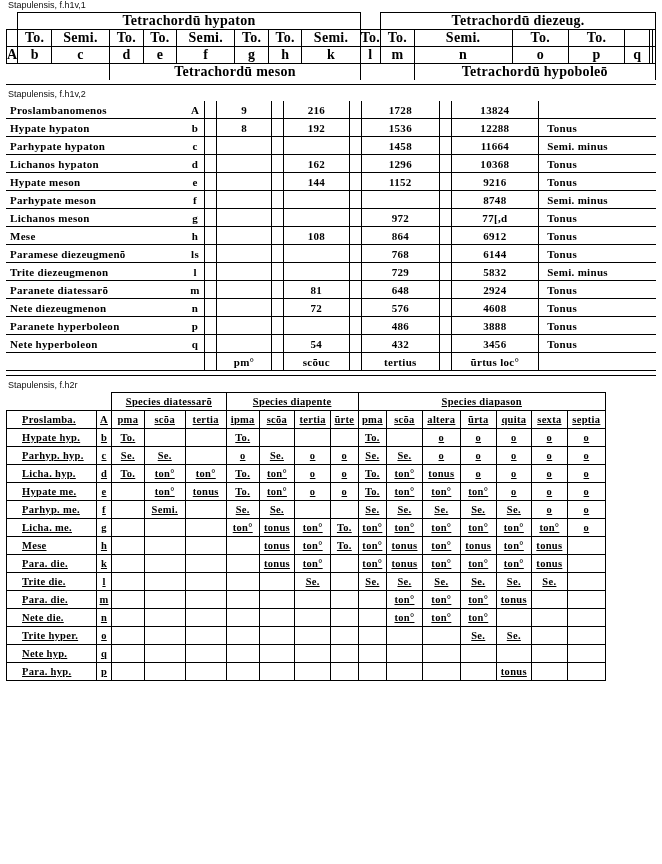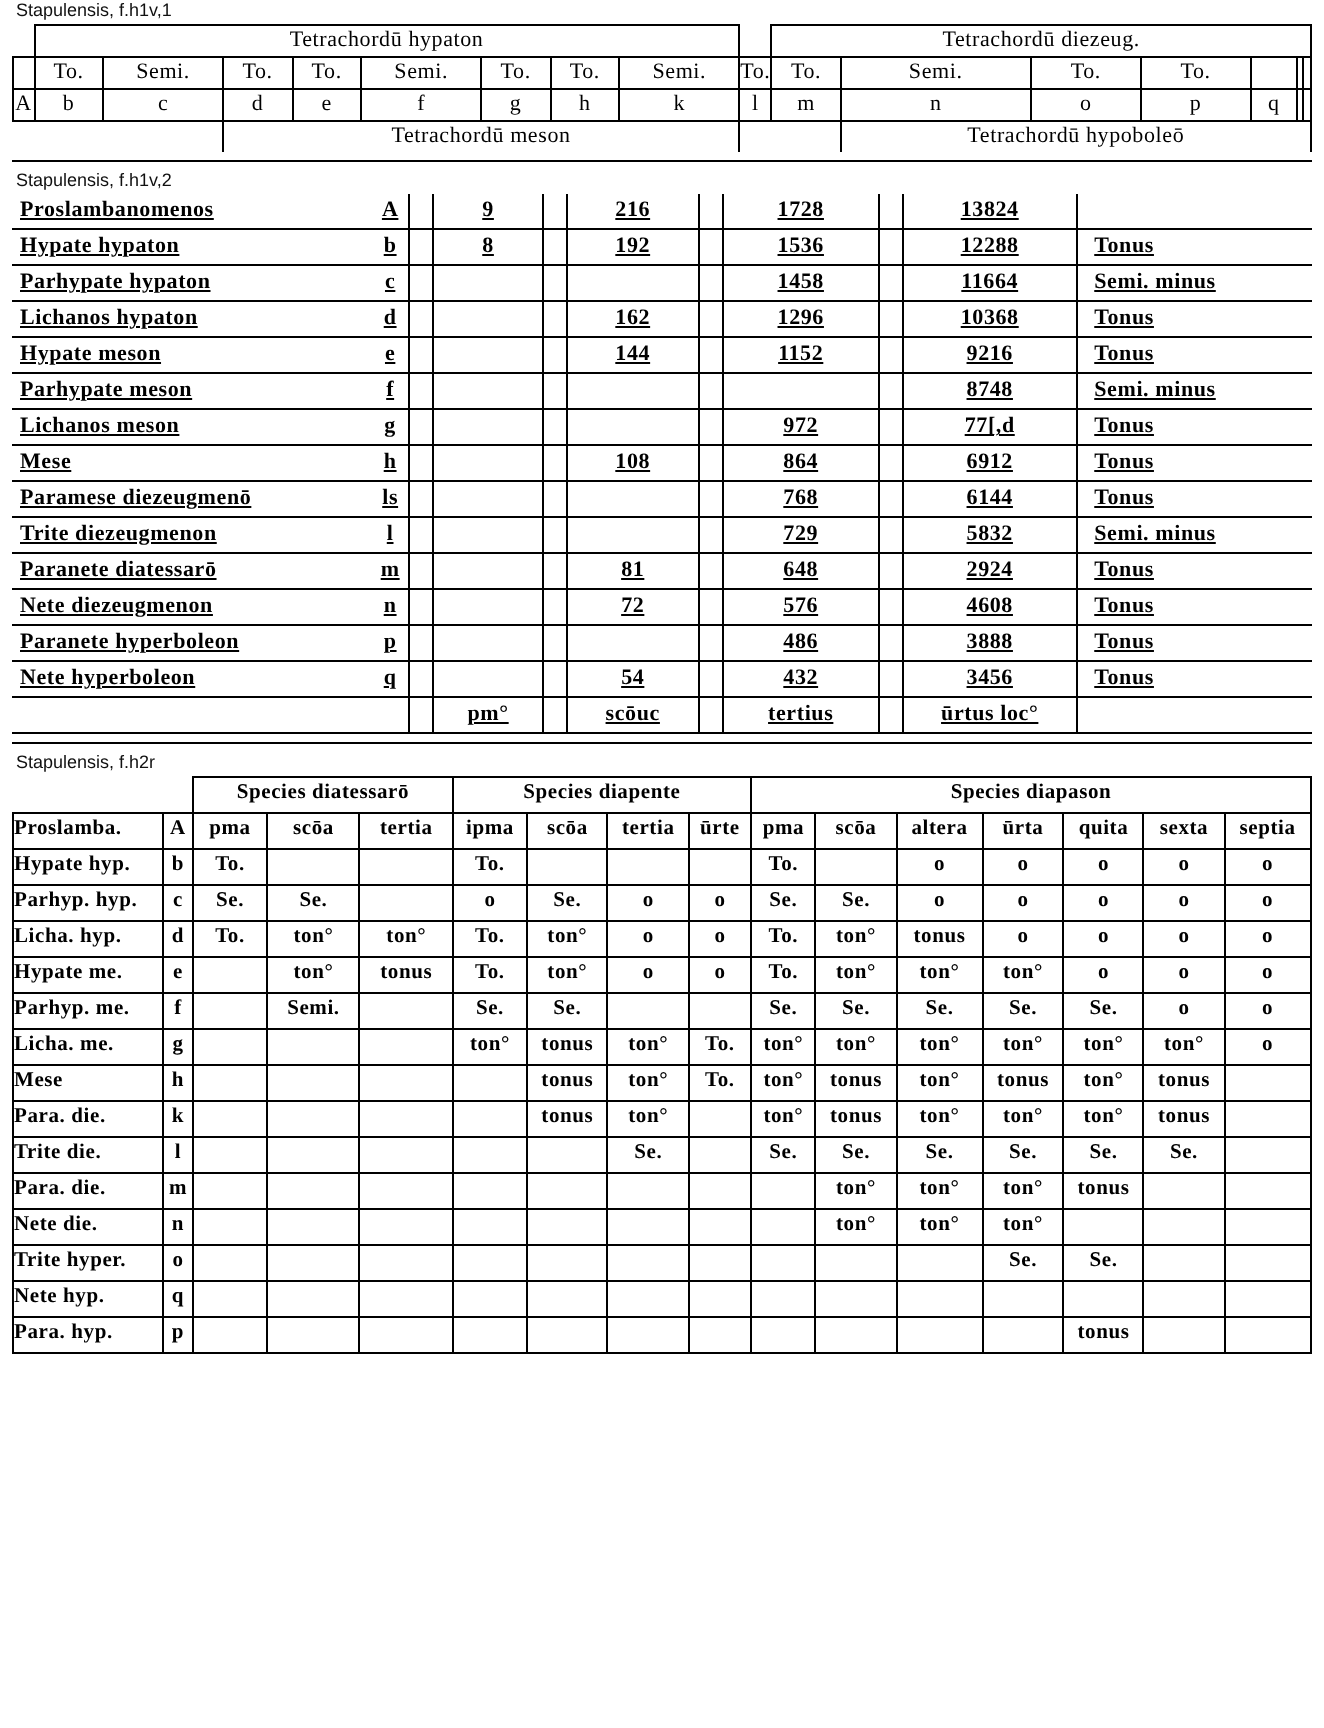"Tetrachordū hypaton" #block1 td { font-size: 11px -> 14px; font-weight: normal -> bold }
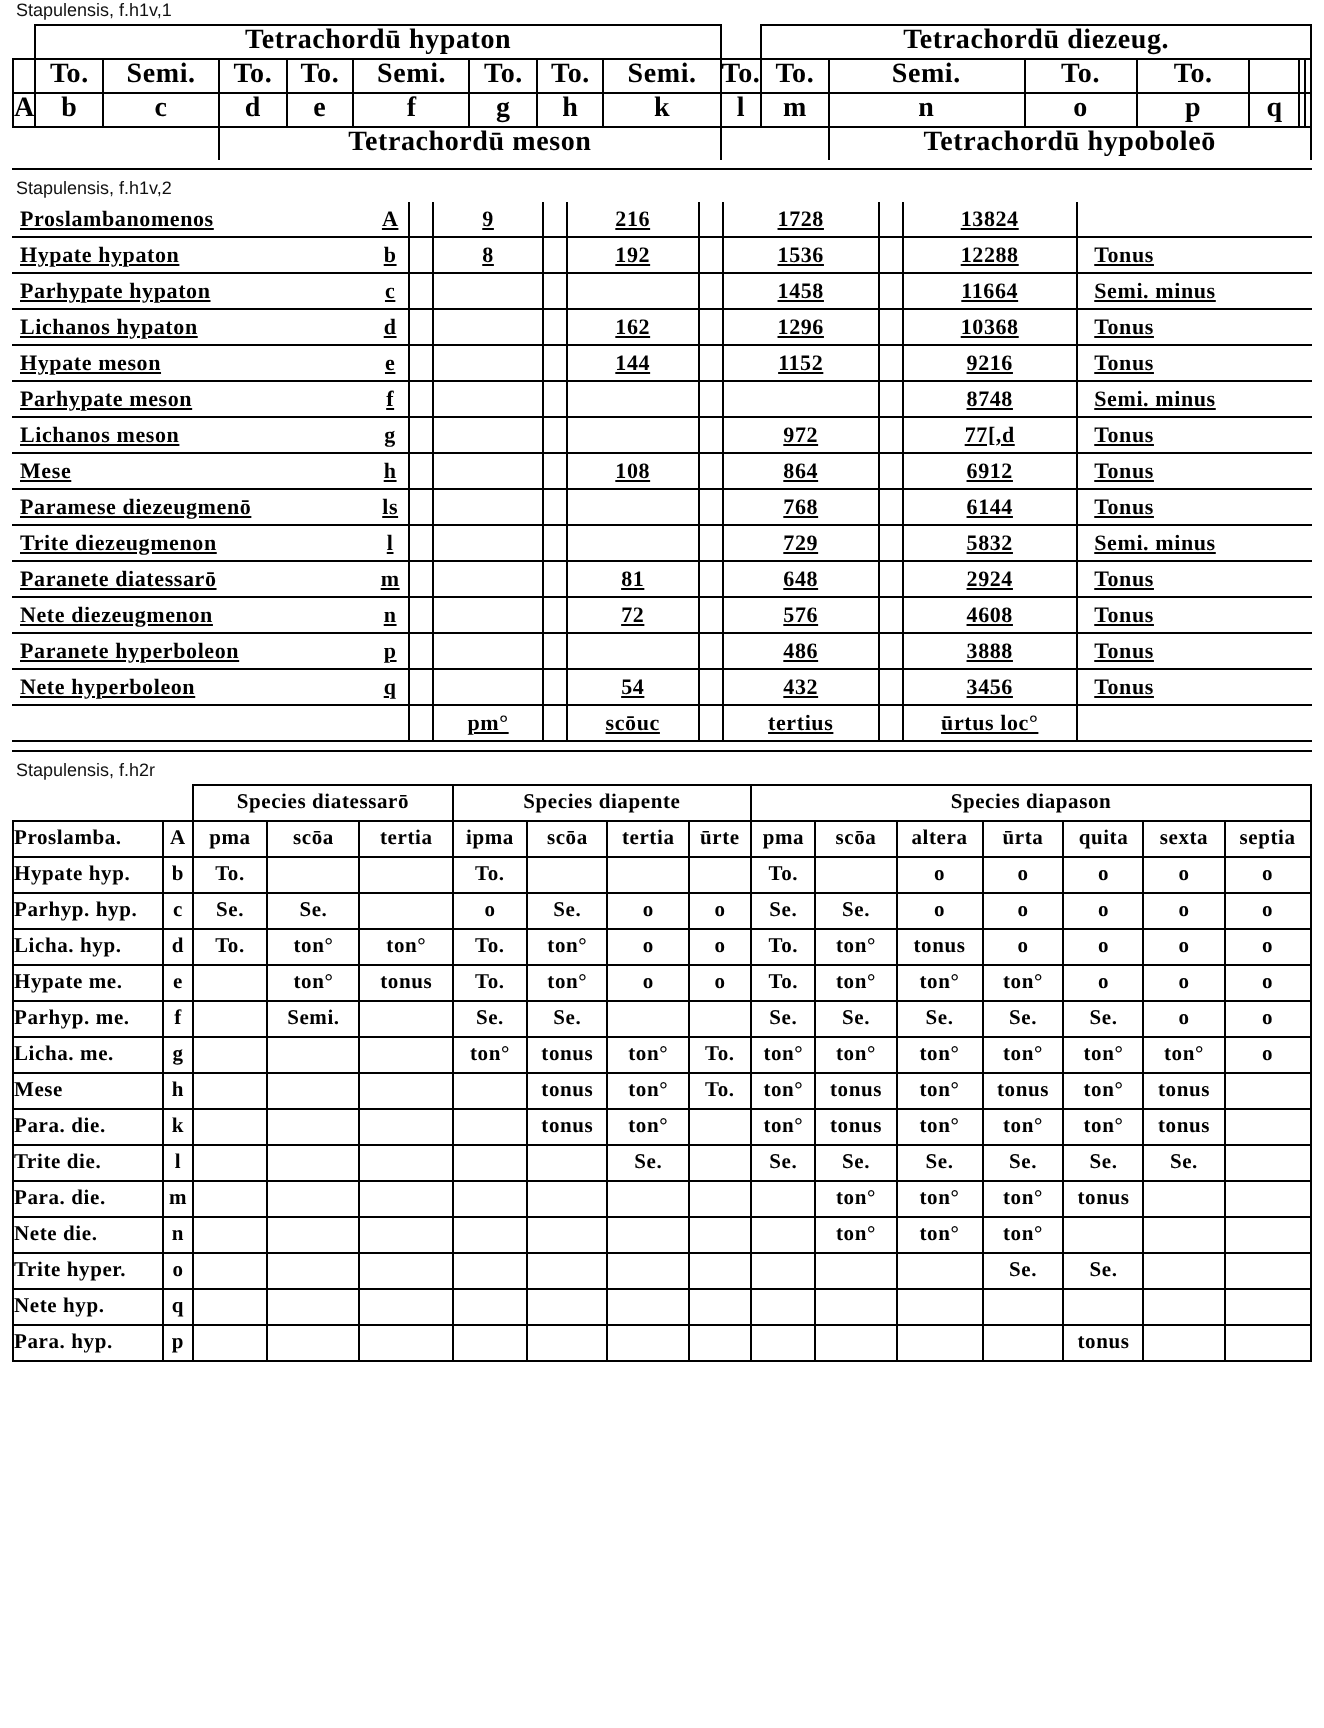"Proslambanomenos" #block2 table { text-decoration: underline -> none }
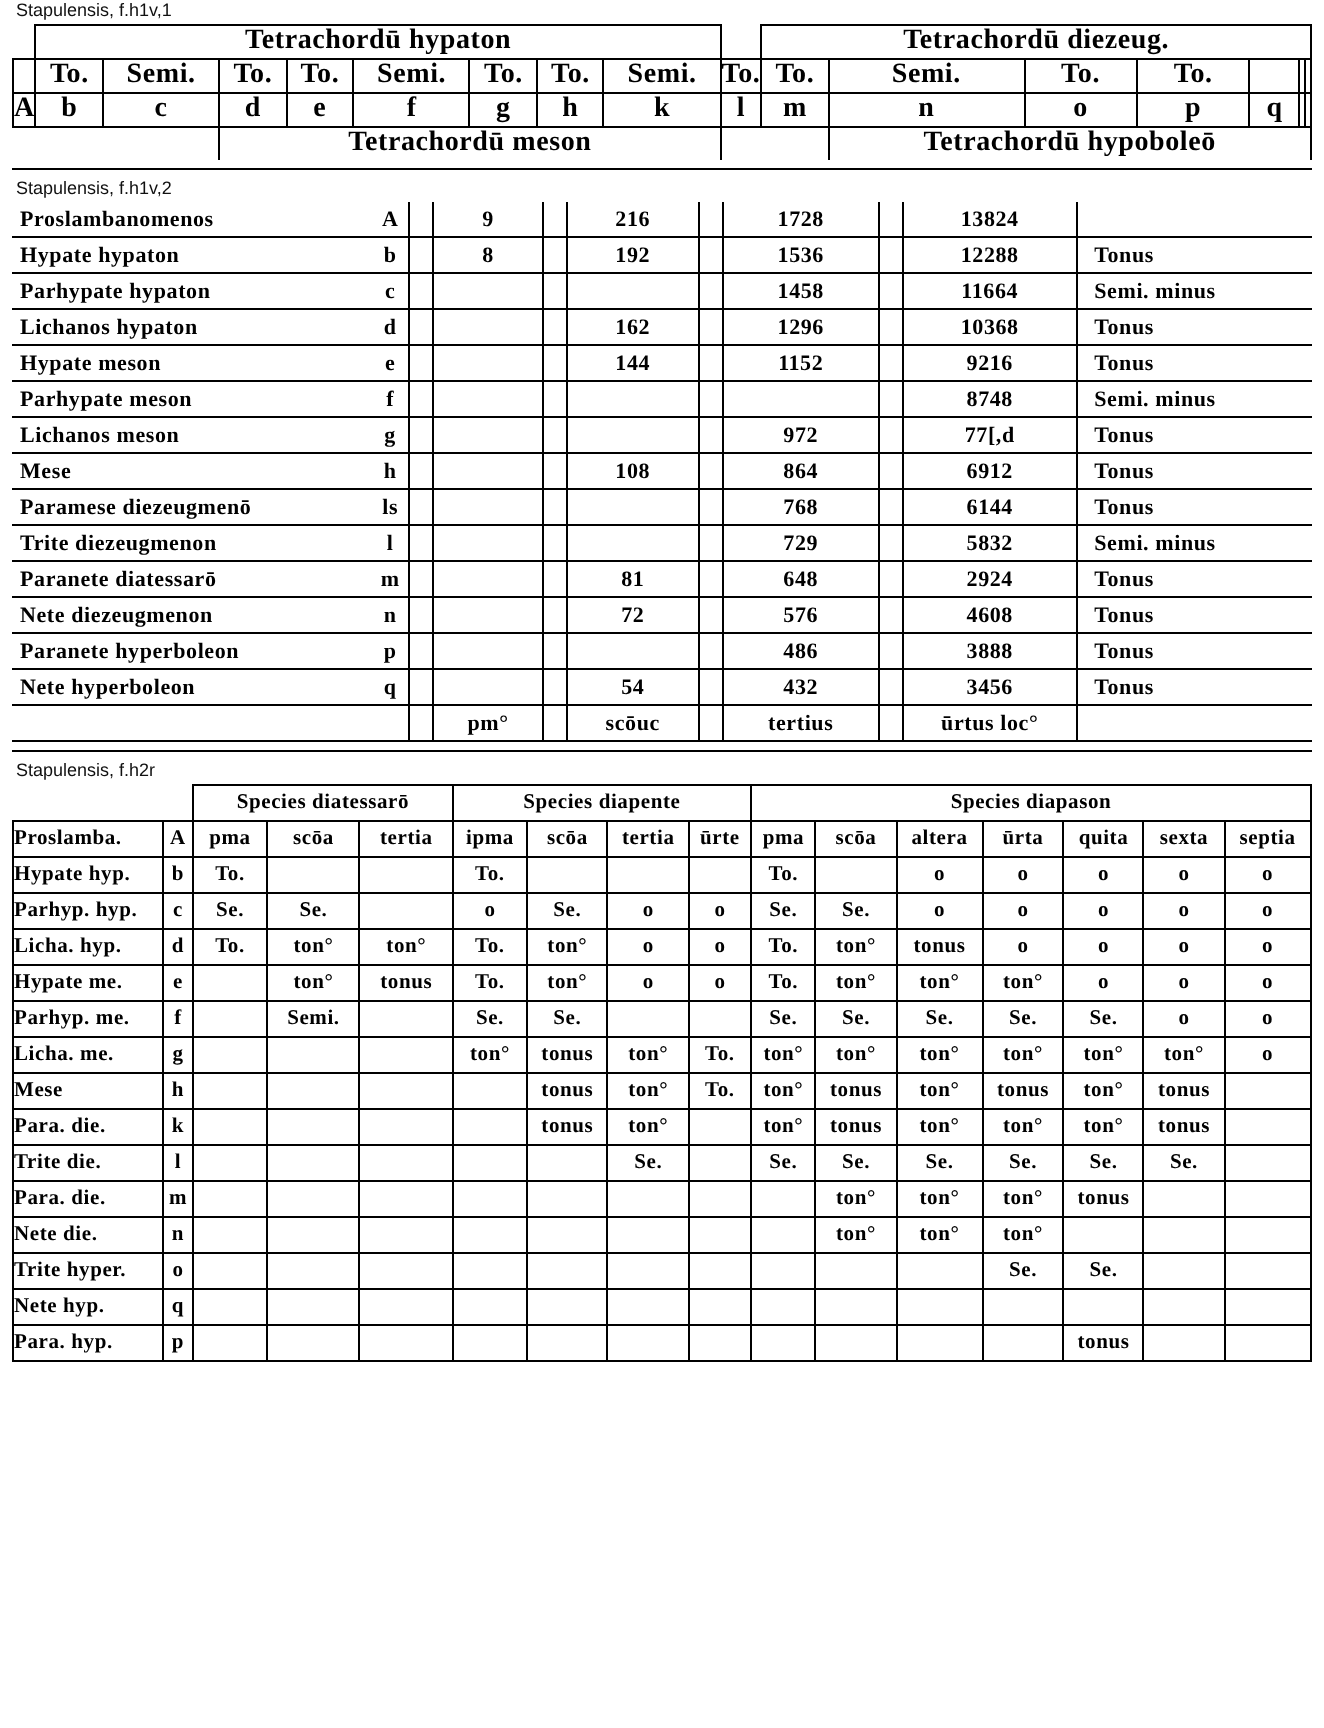"Species diatessarō" #block3 table { text-decoration: none -> underline; width: 650px -> 600px }
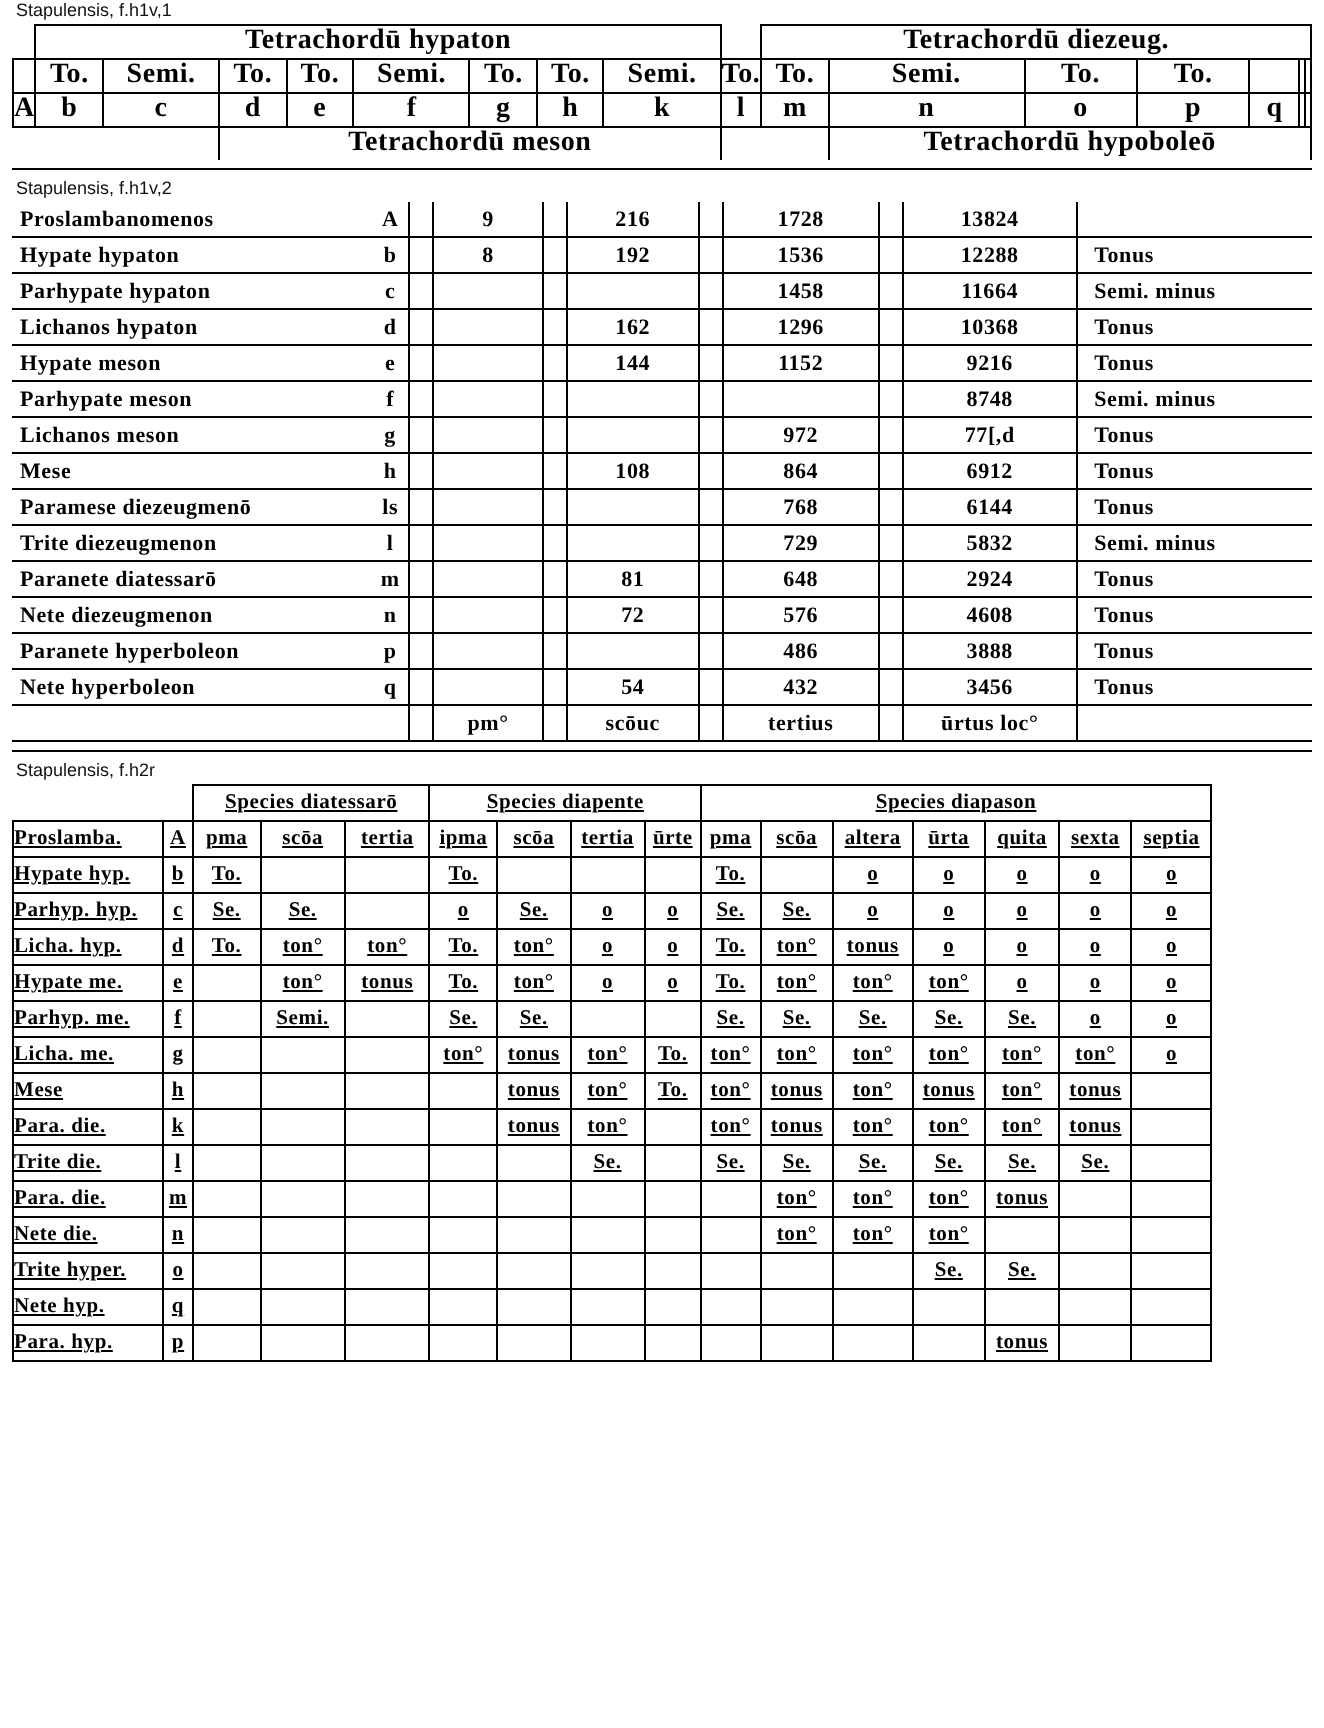"Proslamba." #block3 td.lbl { padding-left: 0 -> 15px }
